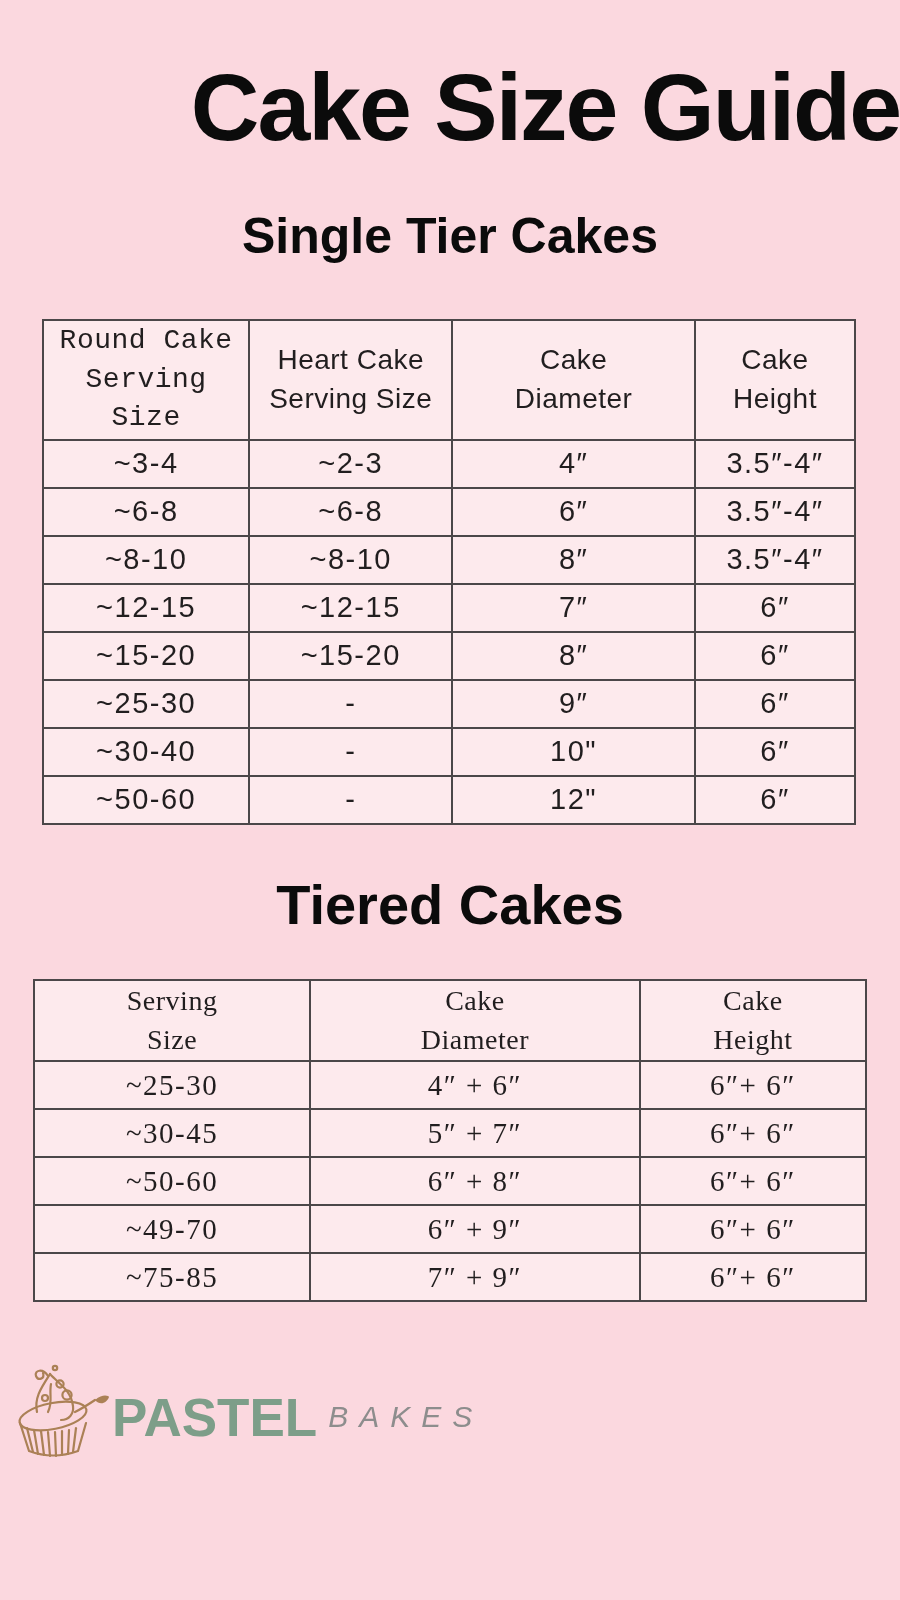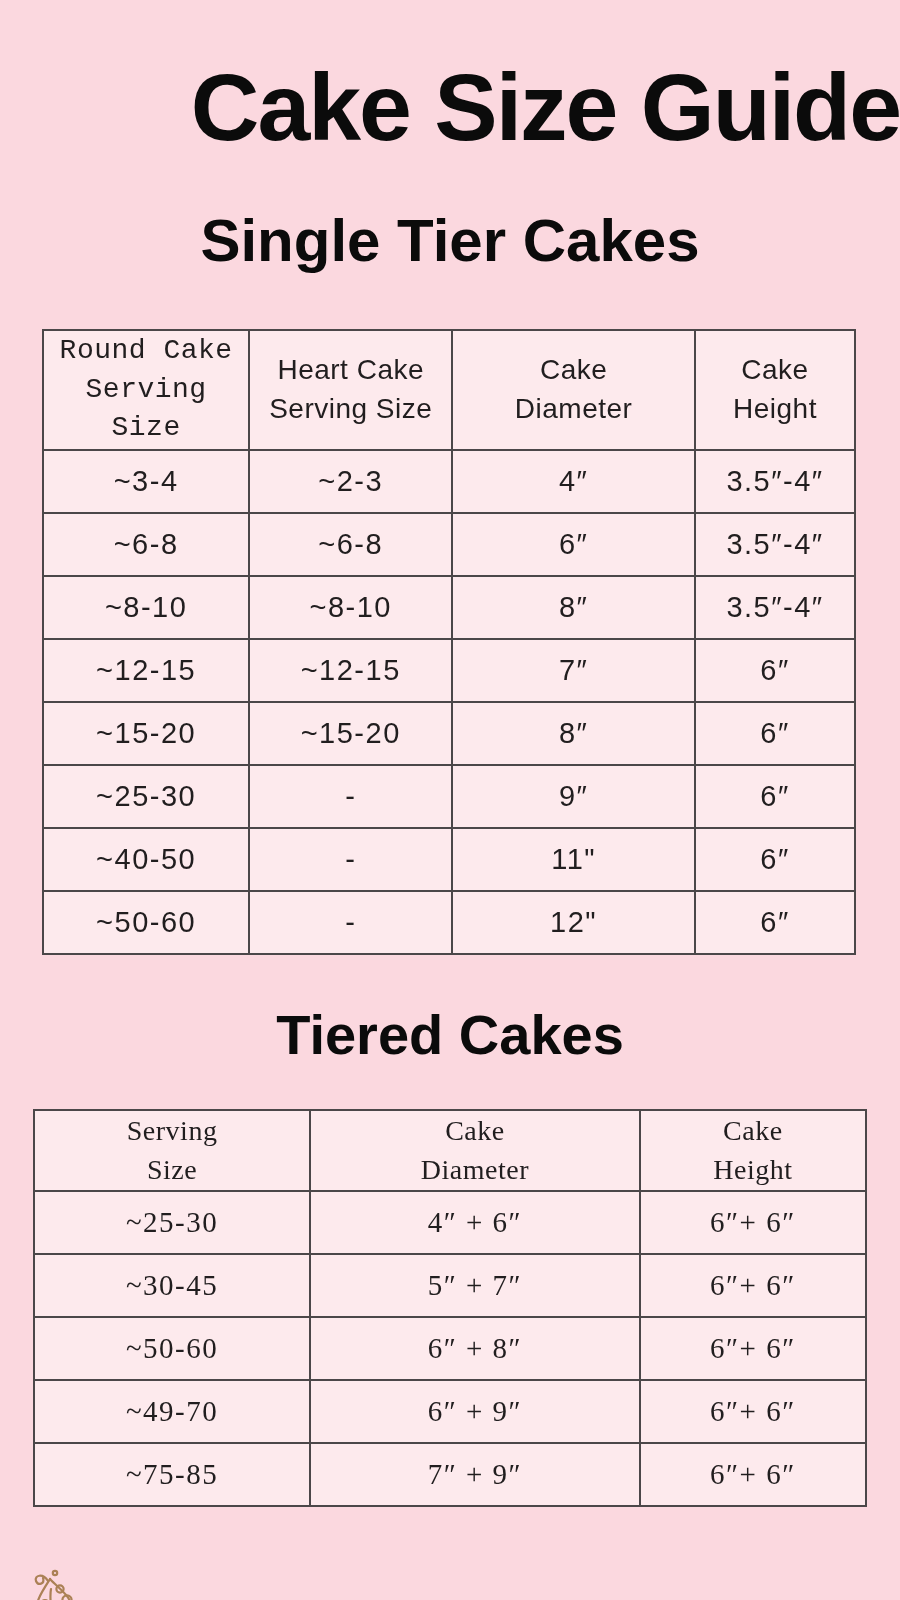"Single Tier Cakes" .section-title.single { font-size: 60px -> 50px }
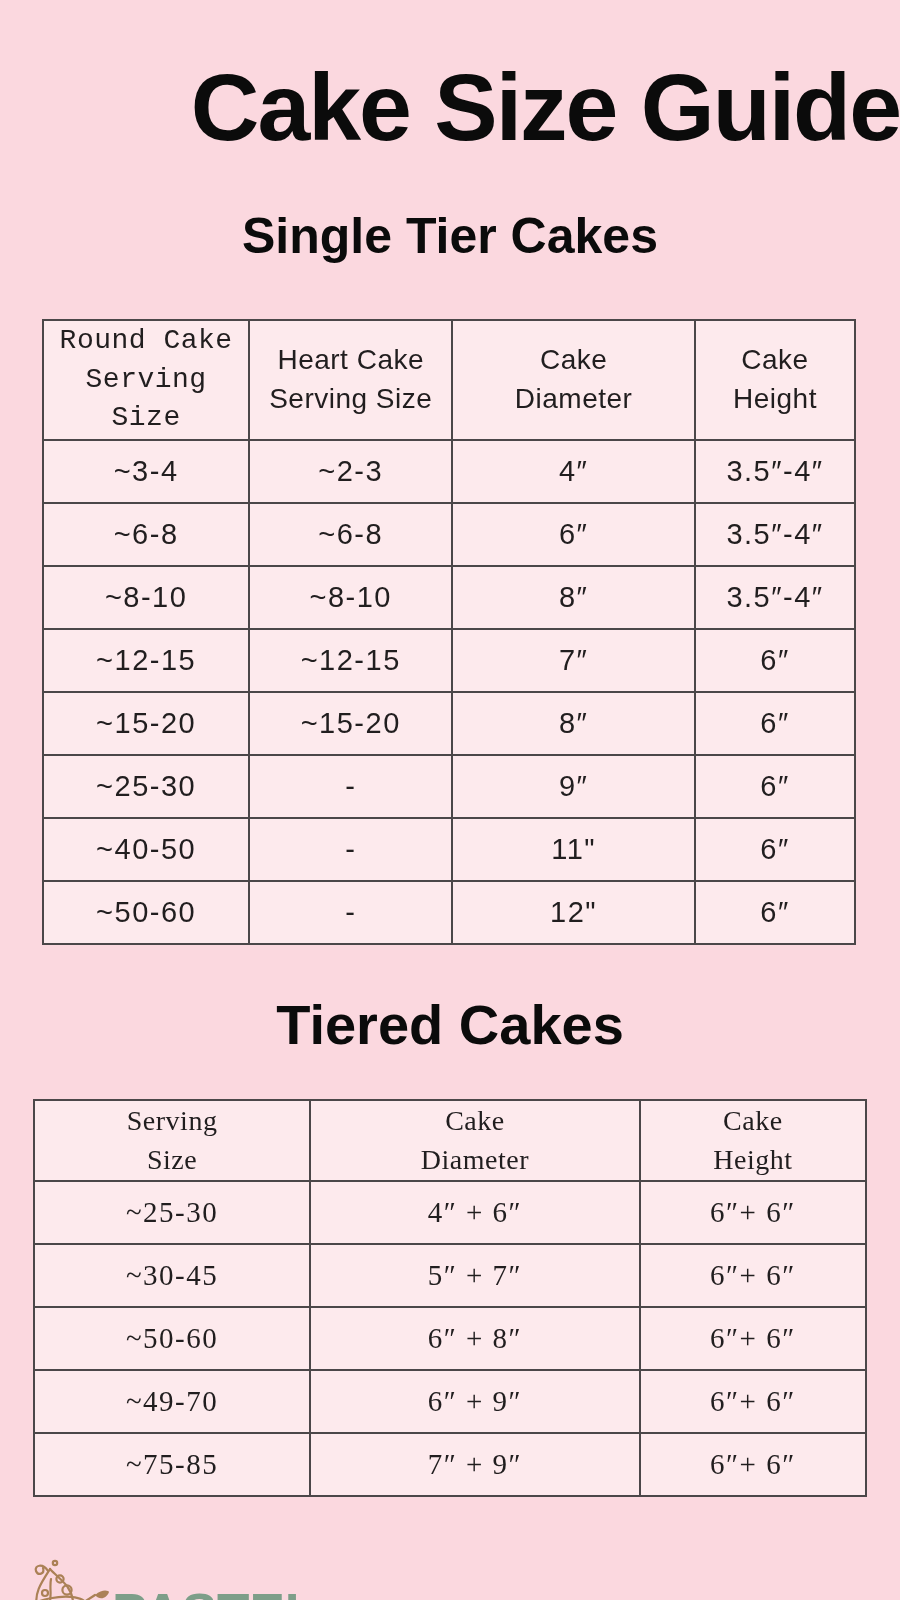"~3-4" td { height: 63px -> 48px }
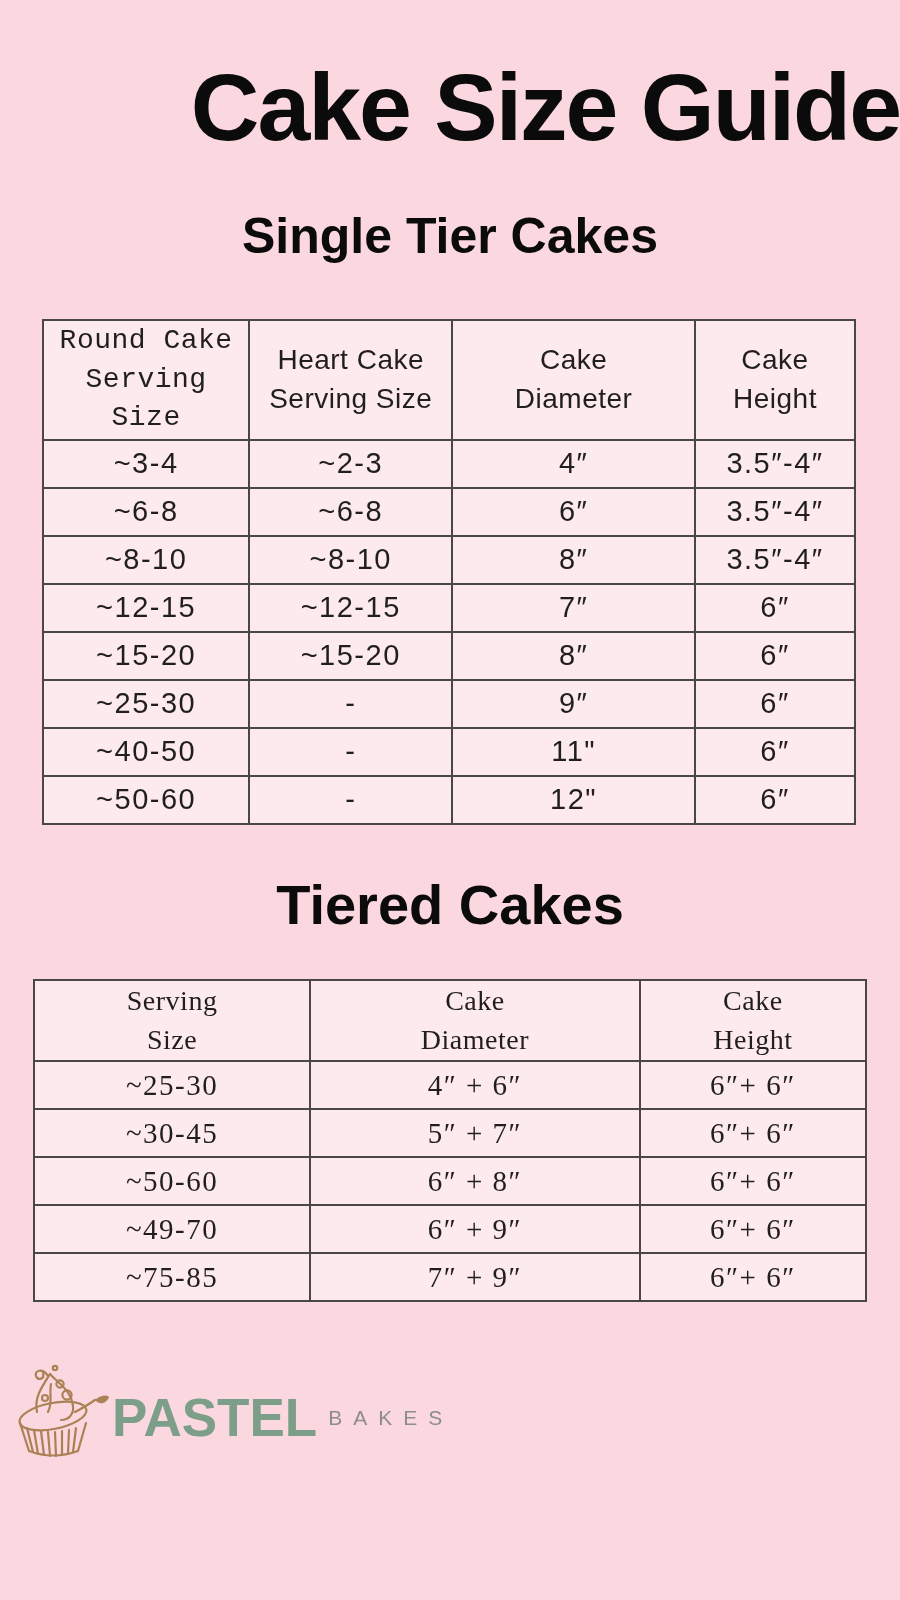"~30-40" tr { html: none -> <tr> <td>~30-40</td> <td>-</td> <td>10"</td> <td>6″</td> </tr> }
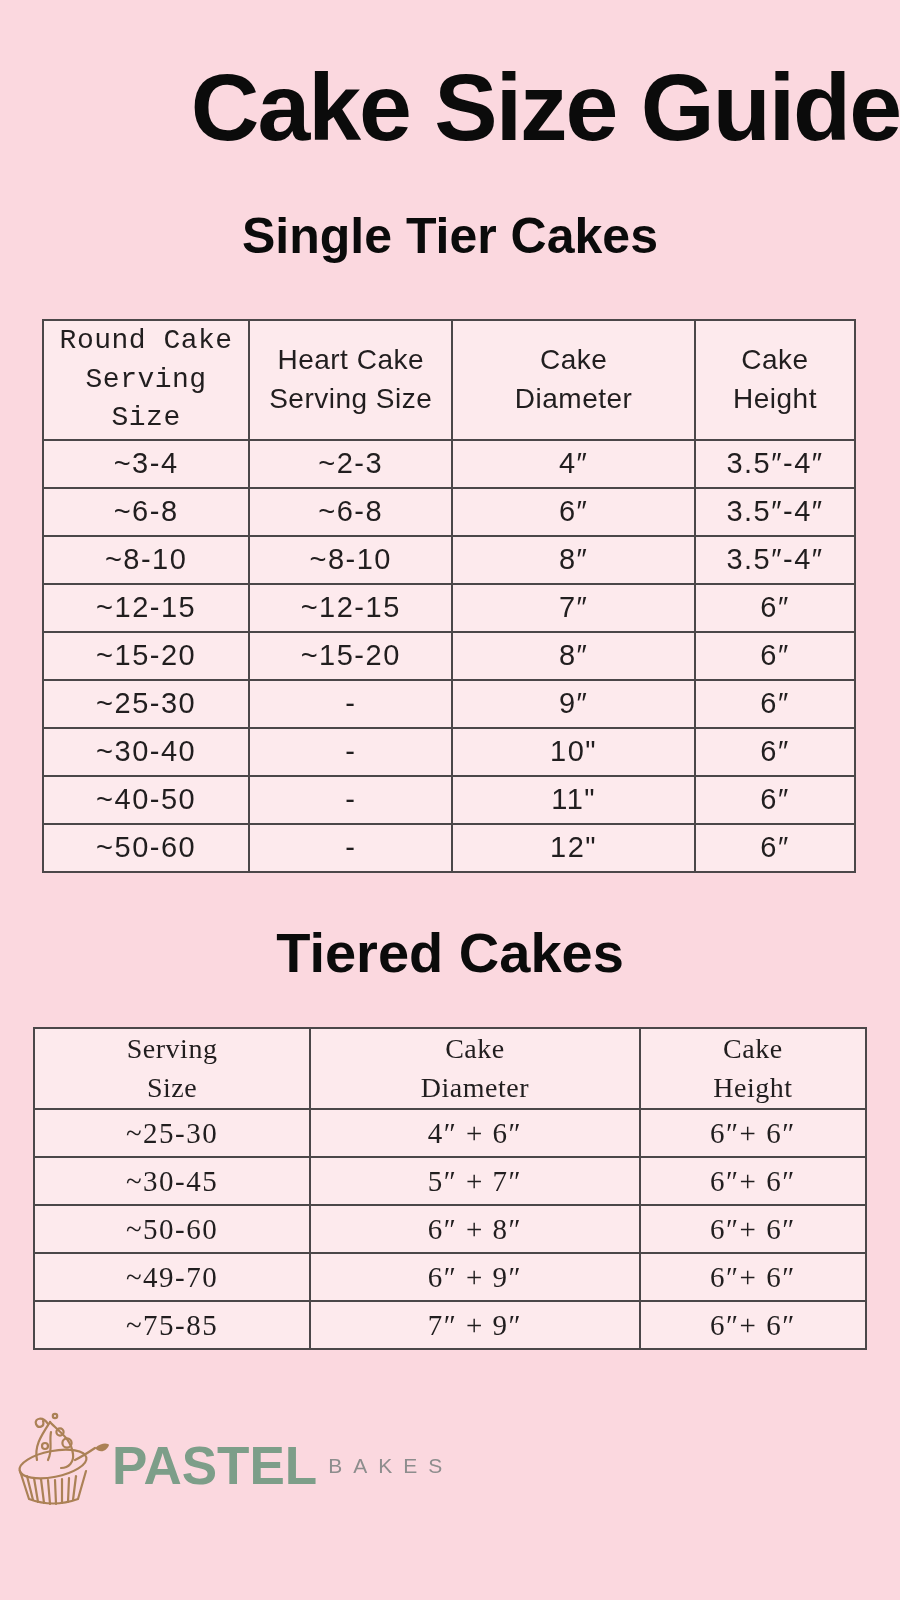"~40-50" tr { html: <tr> <td>~40-50</td> <td>-</td> <td>11"</td> <td>6″</td> </tr> -> none }
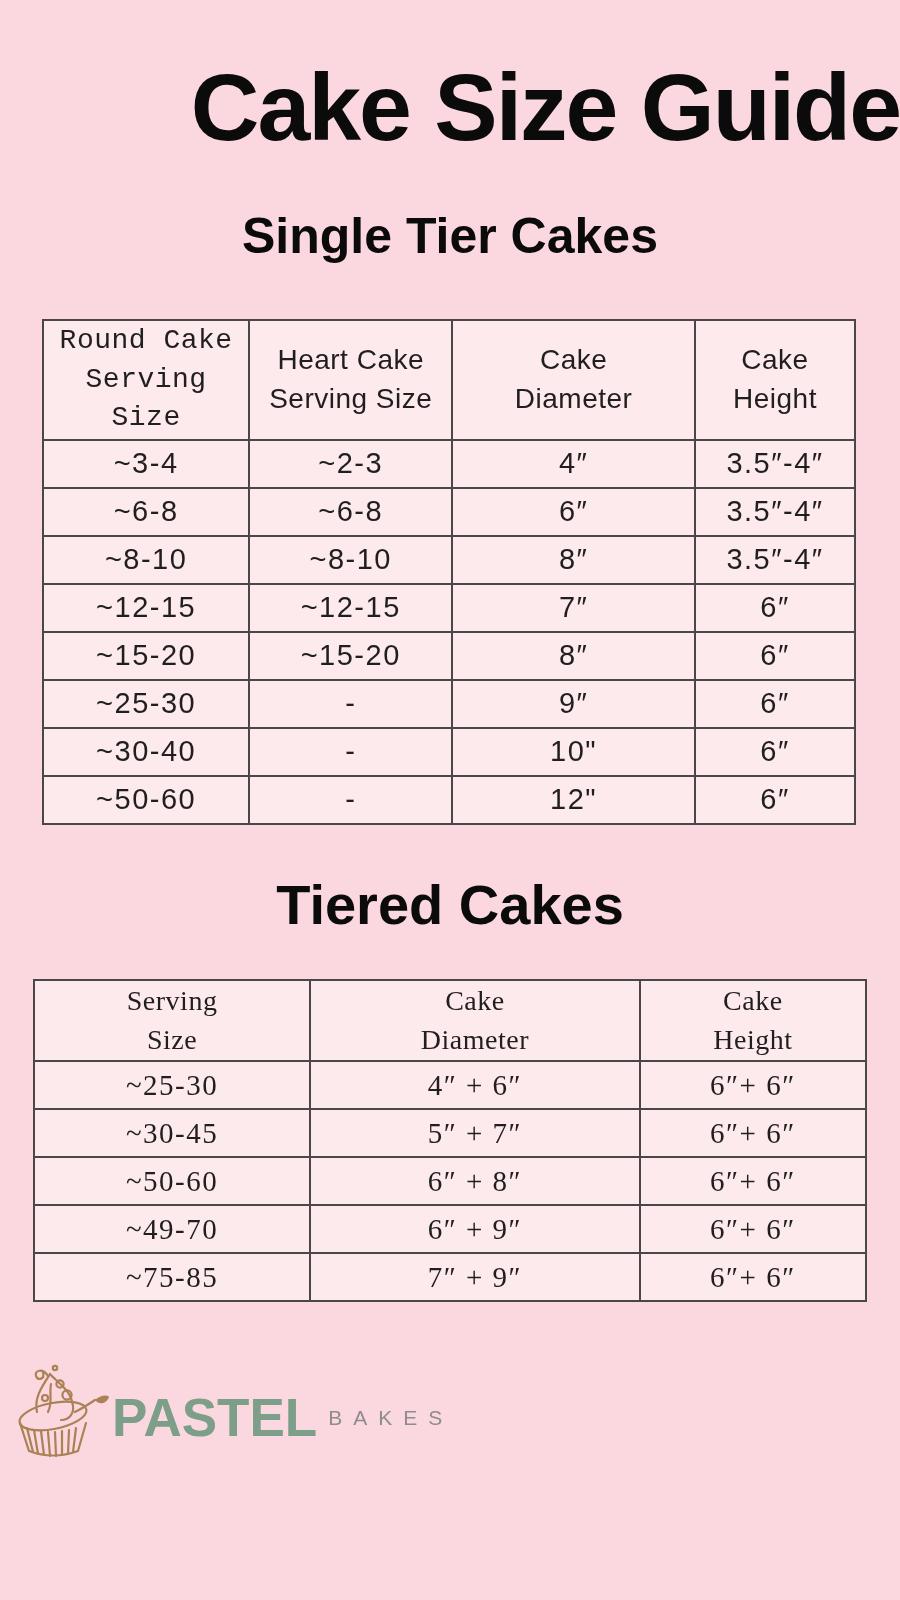"BAKES" .brand-sub { font-size: 21px -> 30px; font-style: none -> italic }
